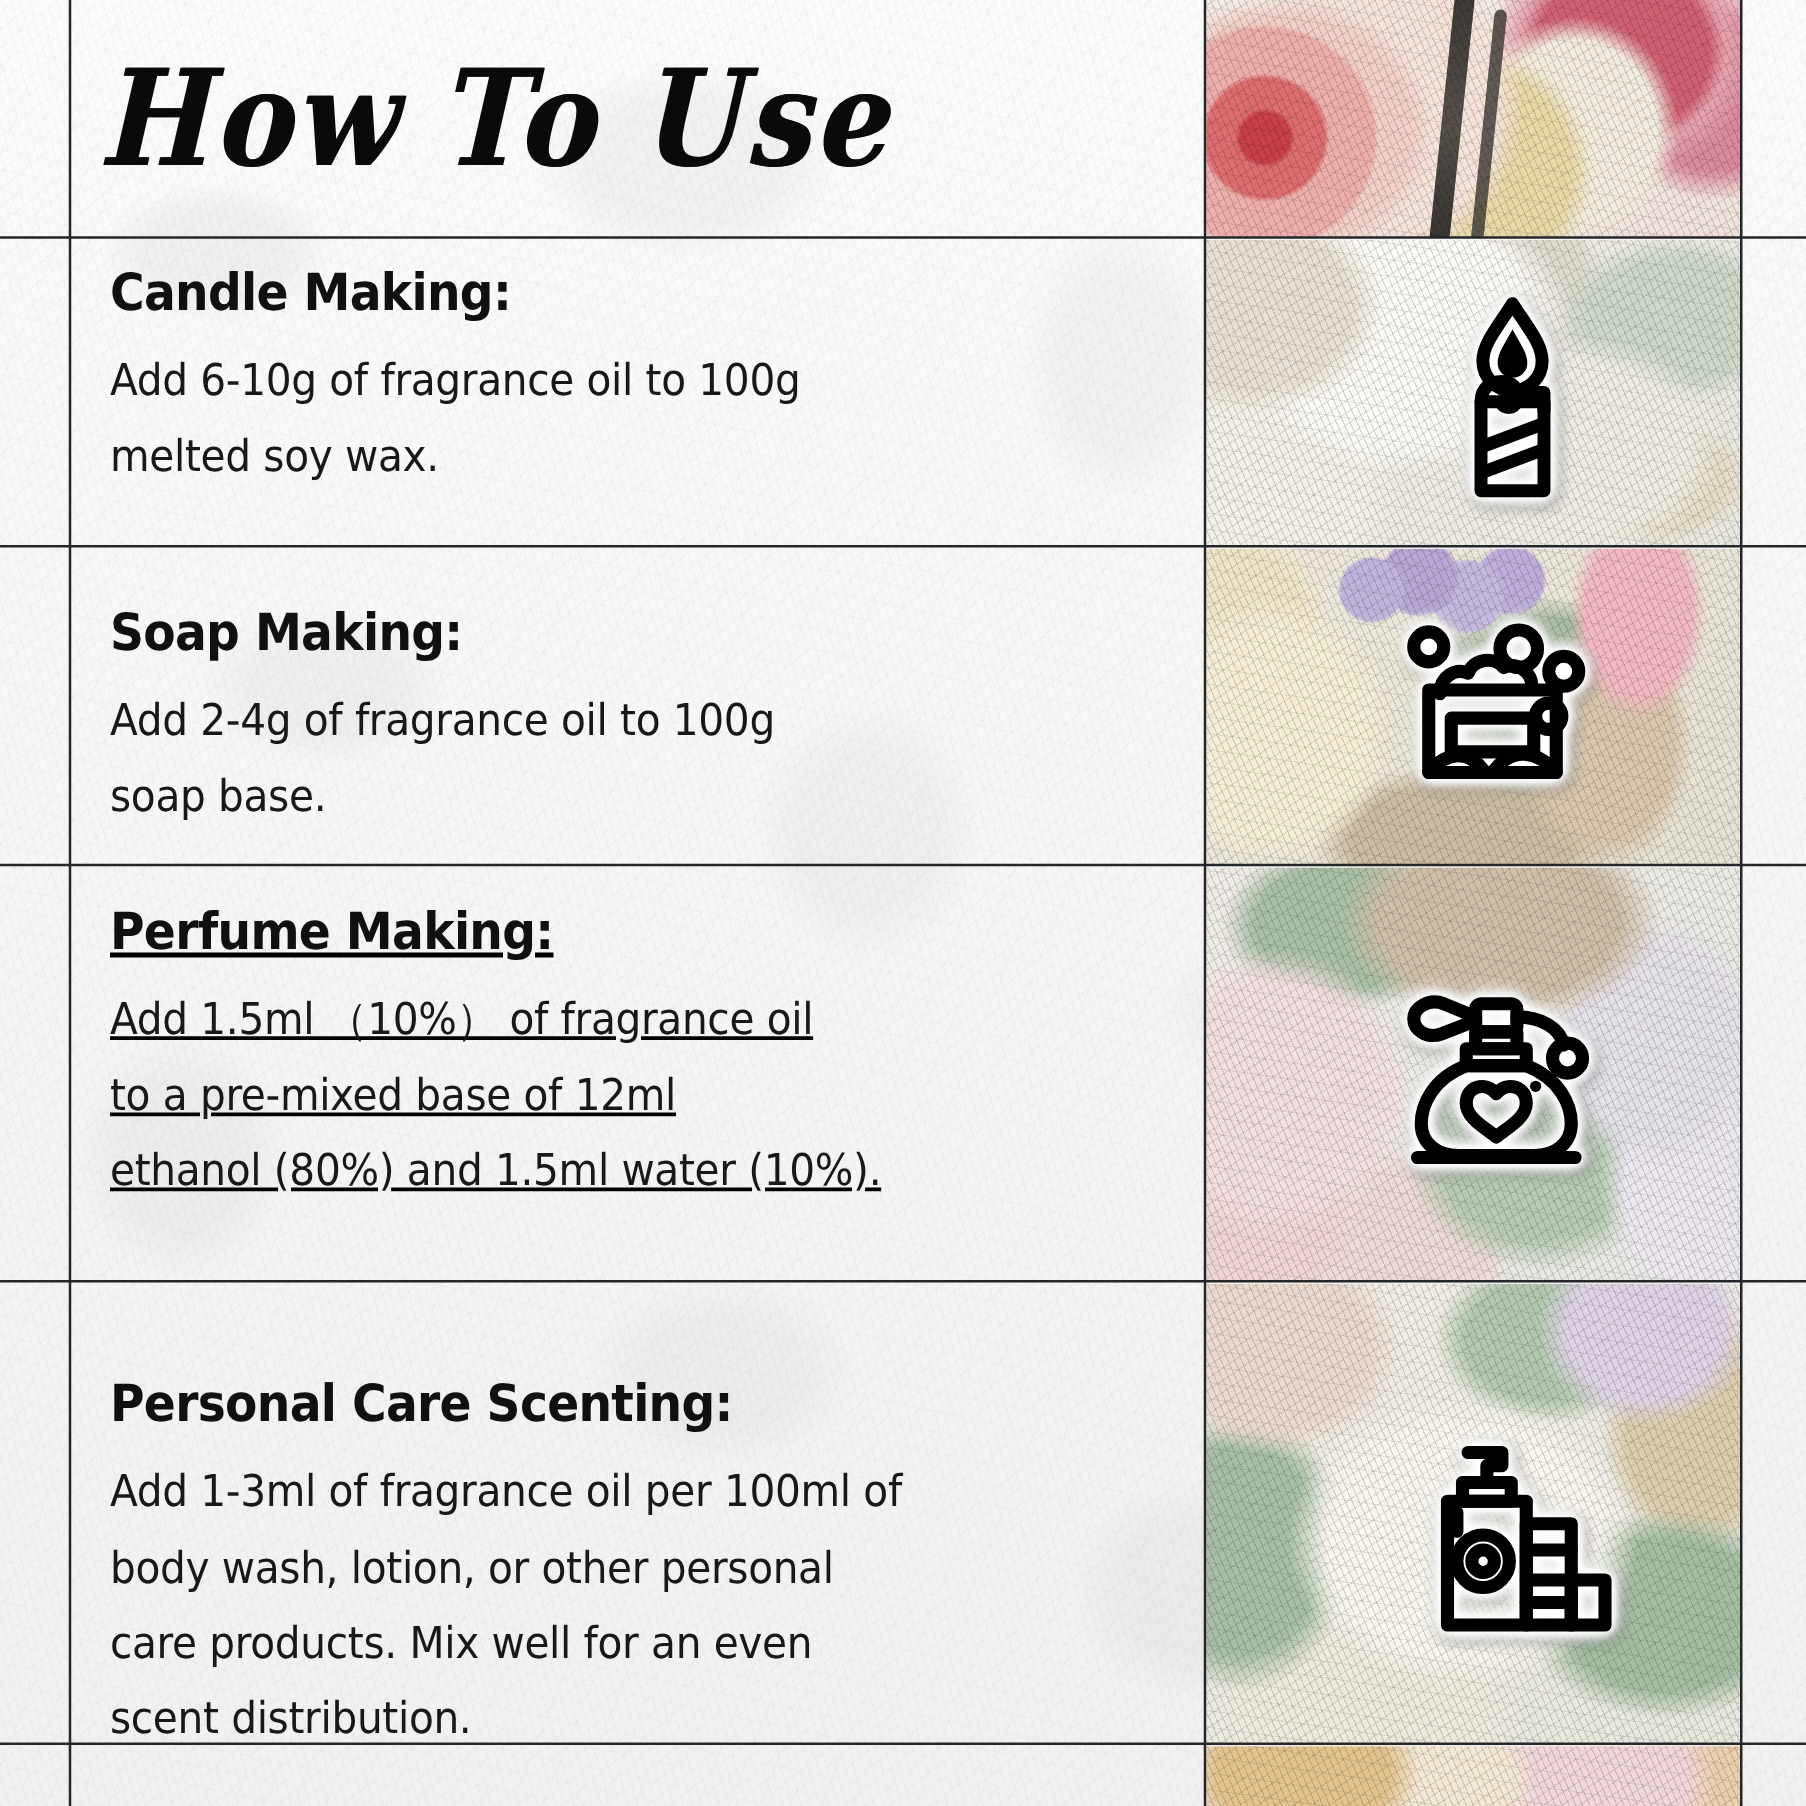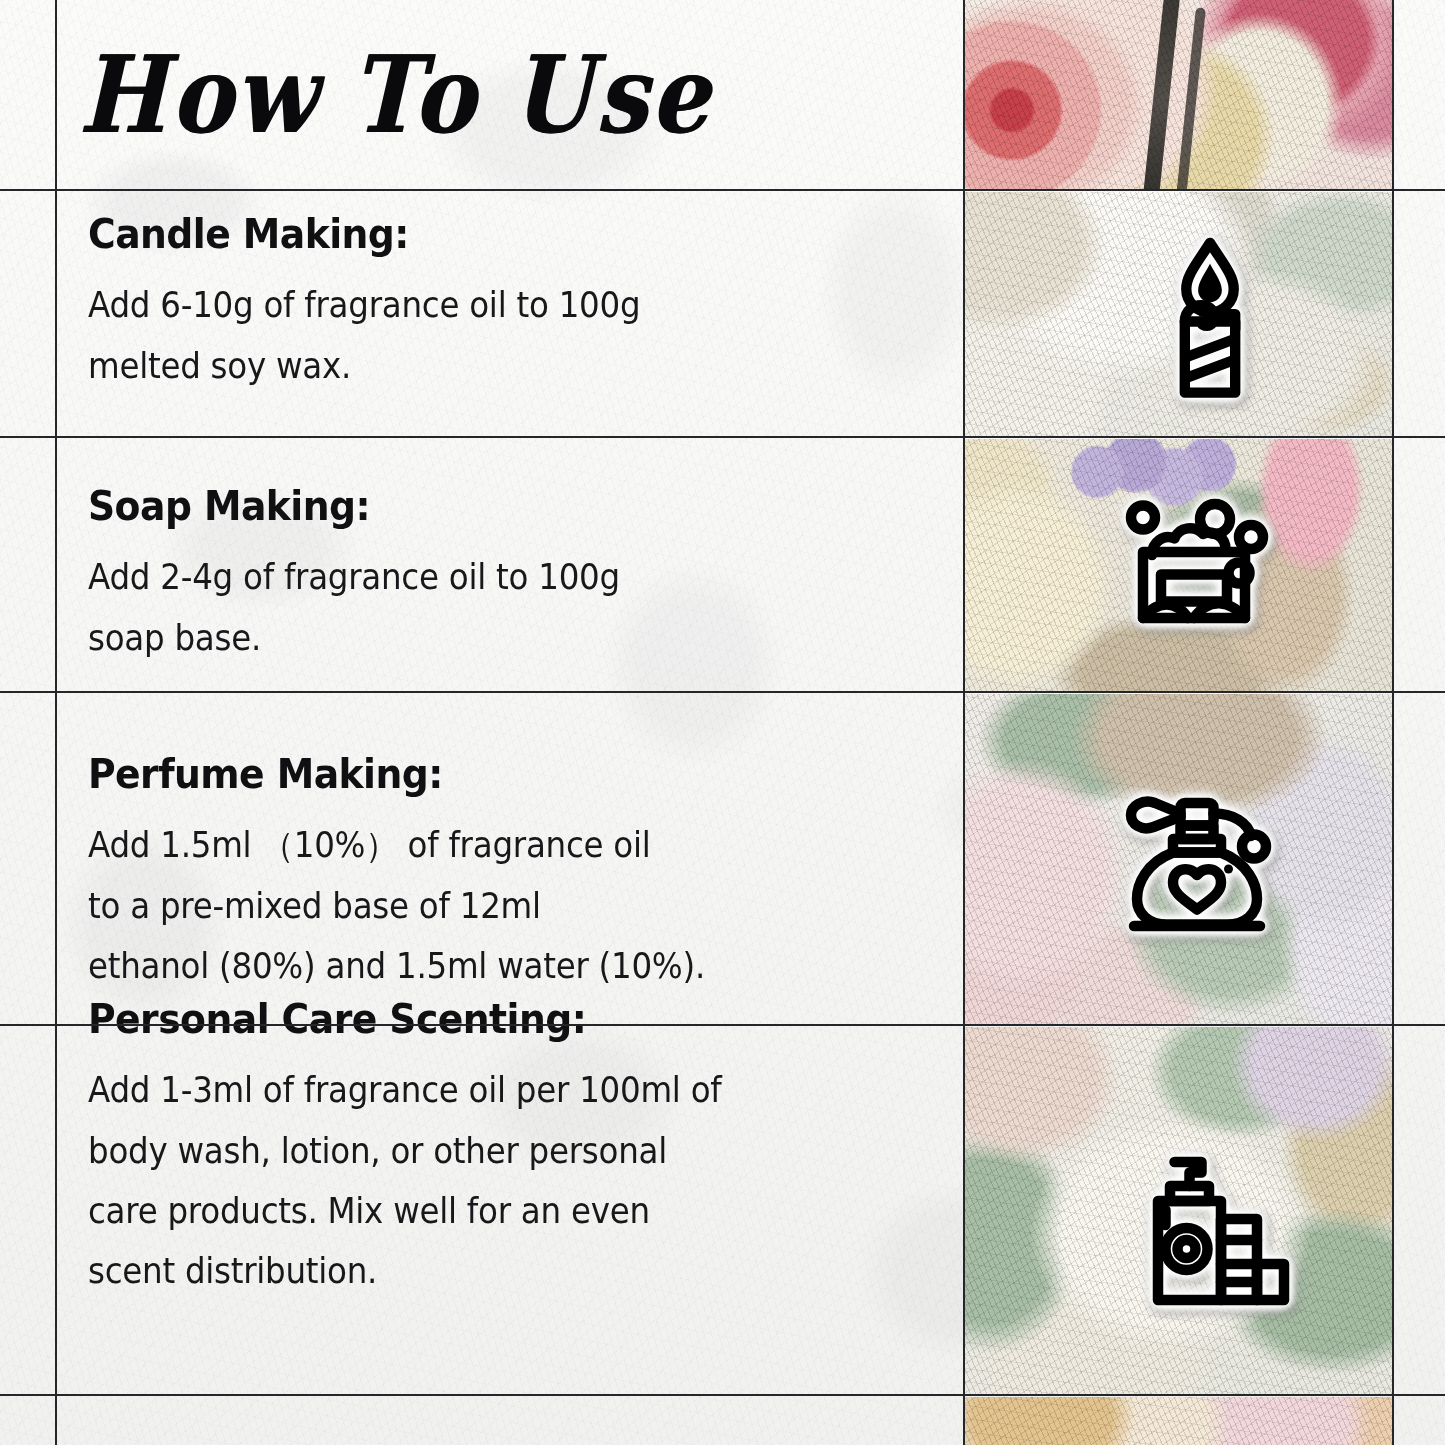"Perfume Making:" div.row { text-decoration: none -> underline; top: 753px -> 724px }
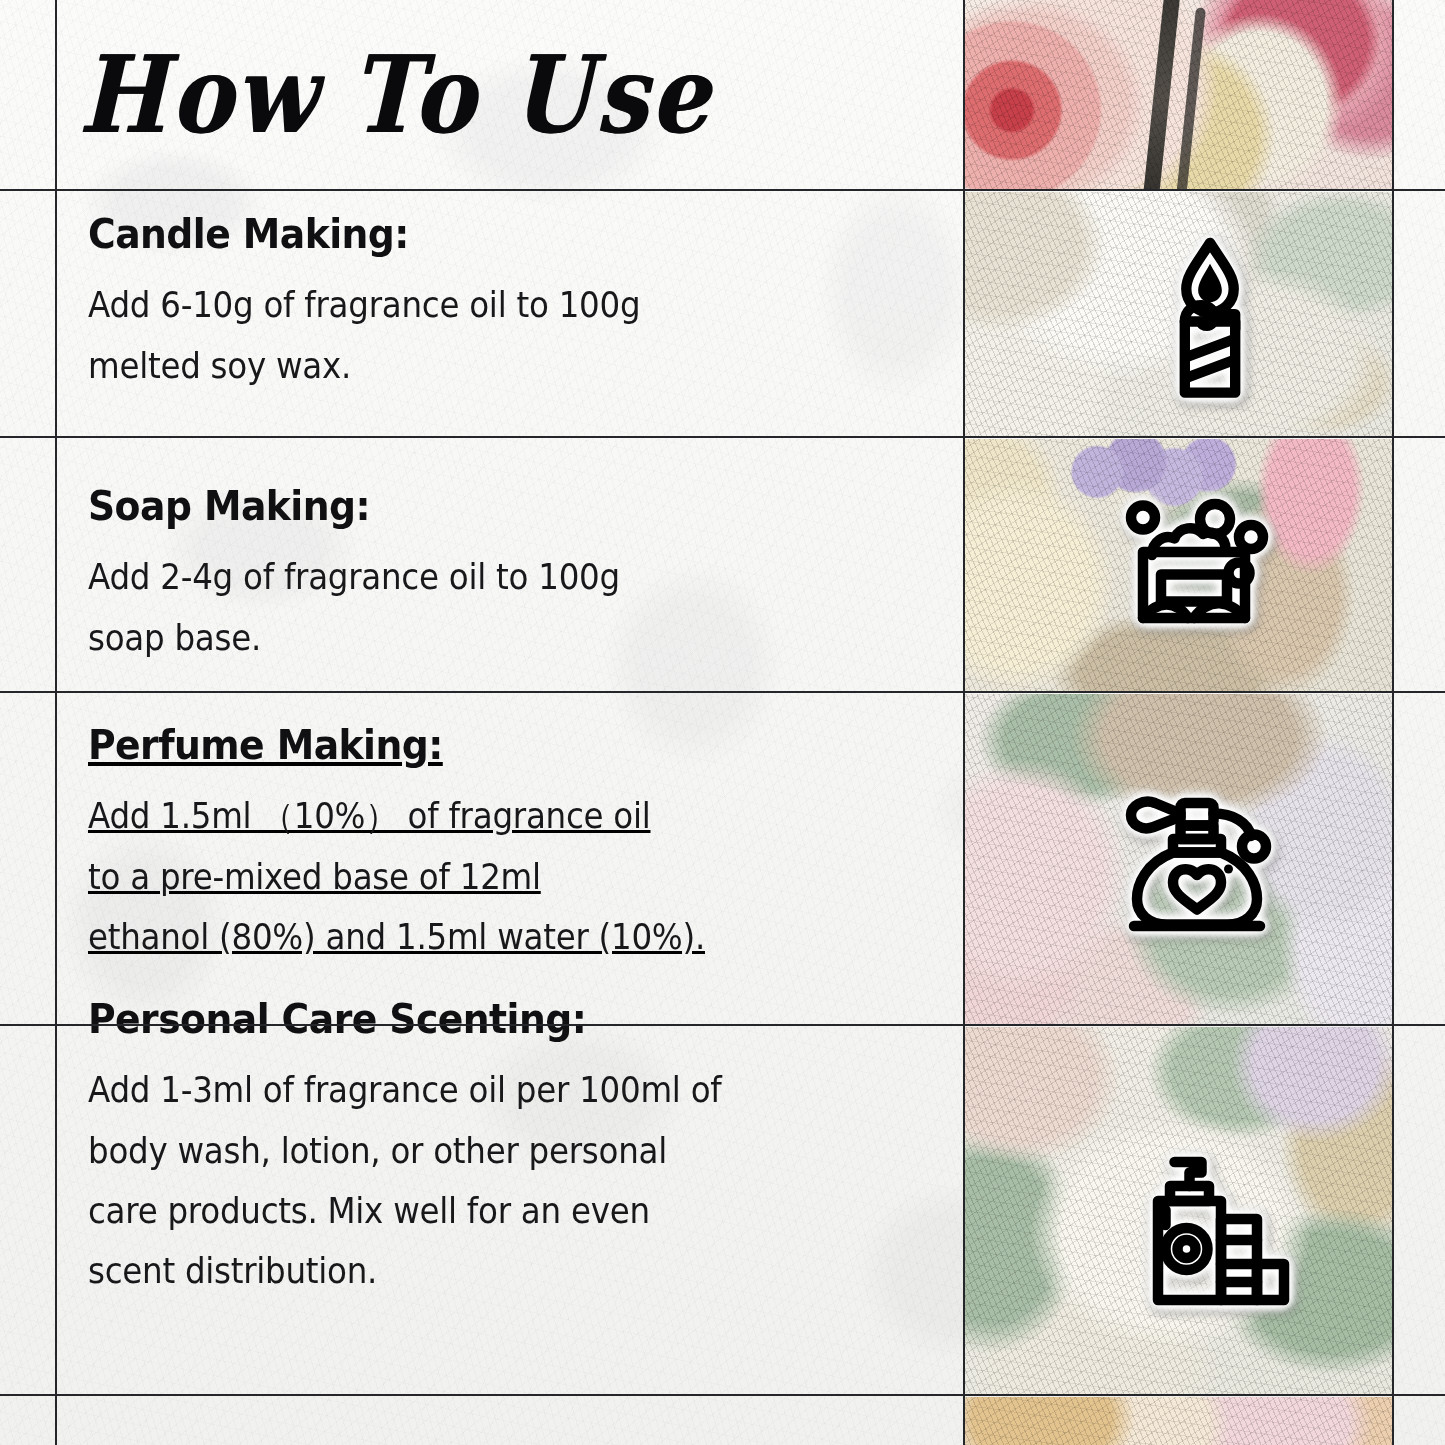"Personal Care Scenting:" div.row { top: 998px -> 1102px }
